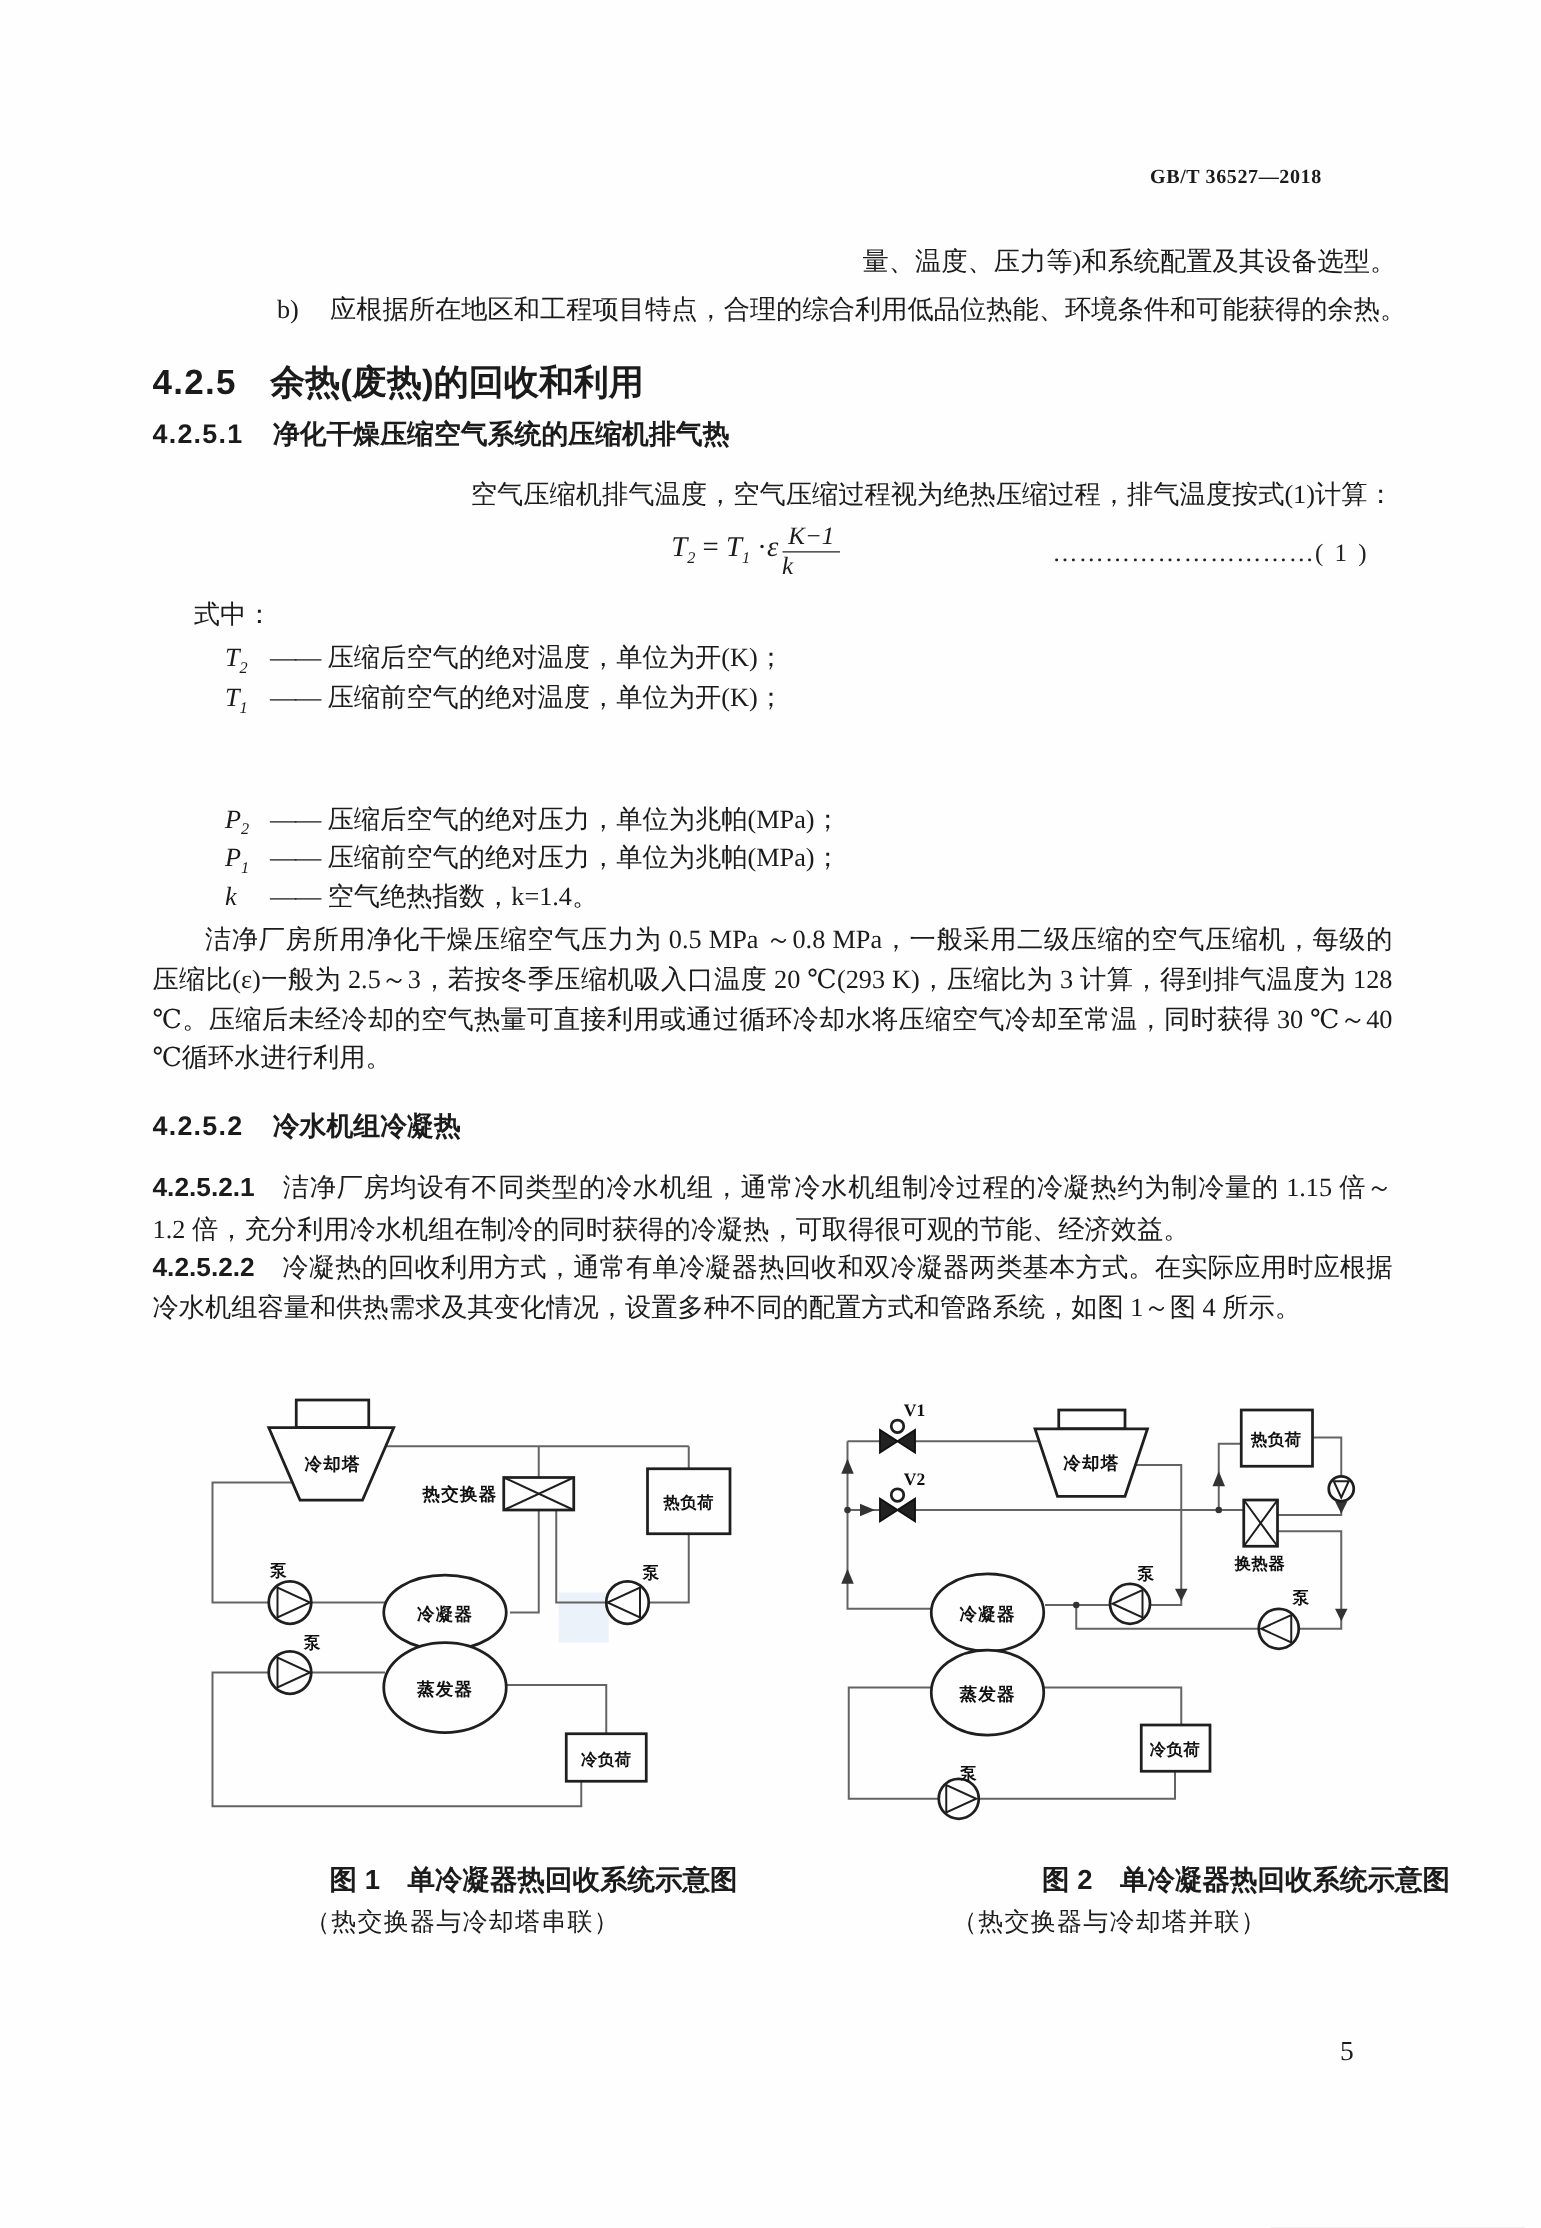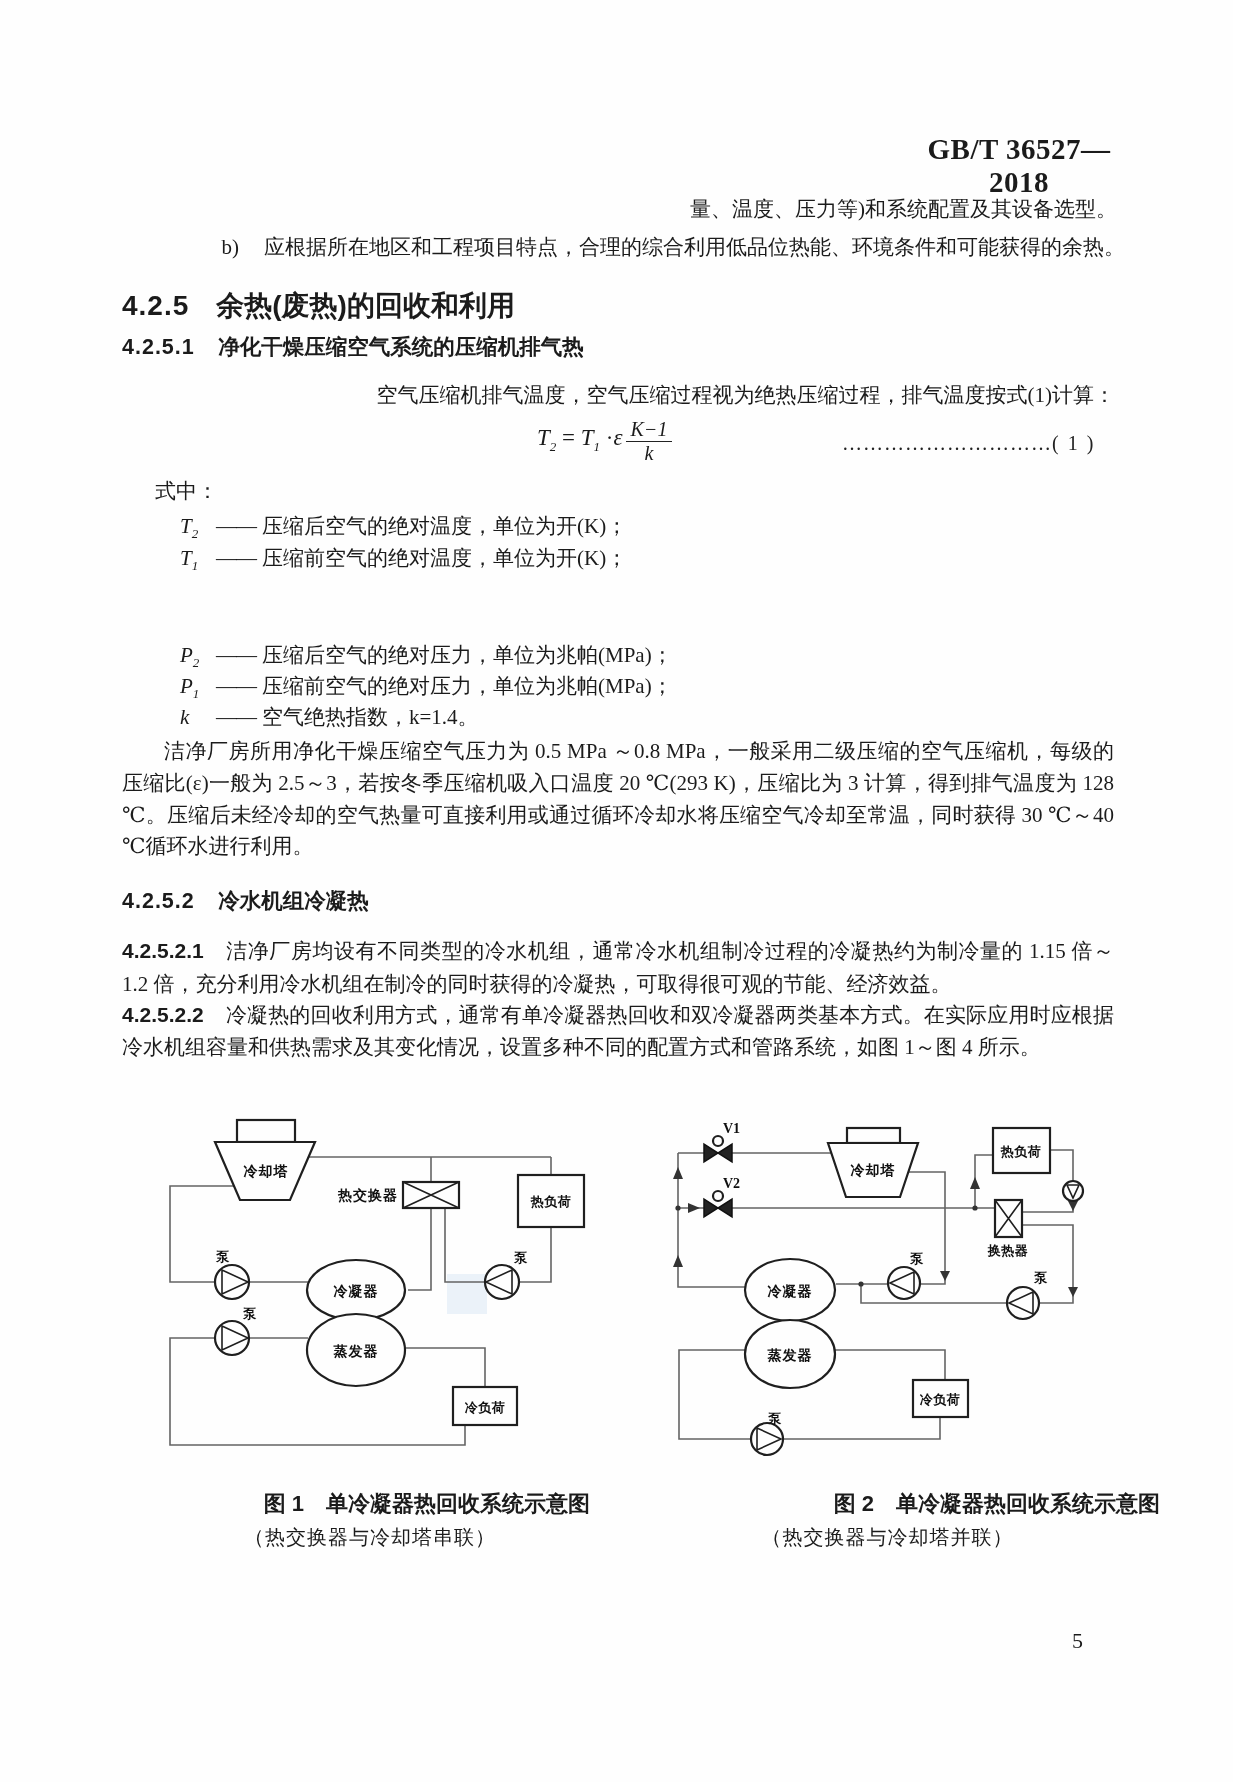"GB/T 36527—2018" .doc-code { font-size: 29px -> 16px; text-align: center -> left }
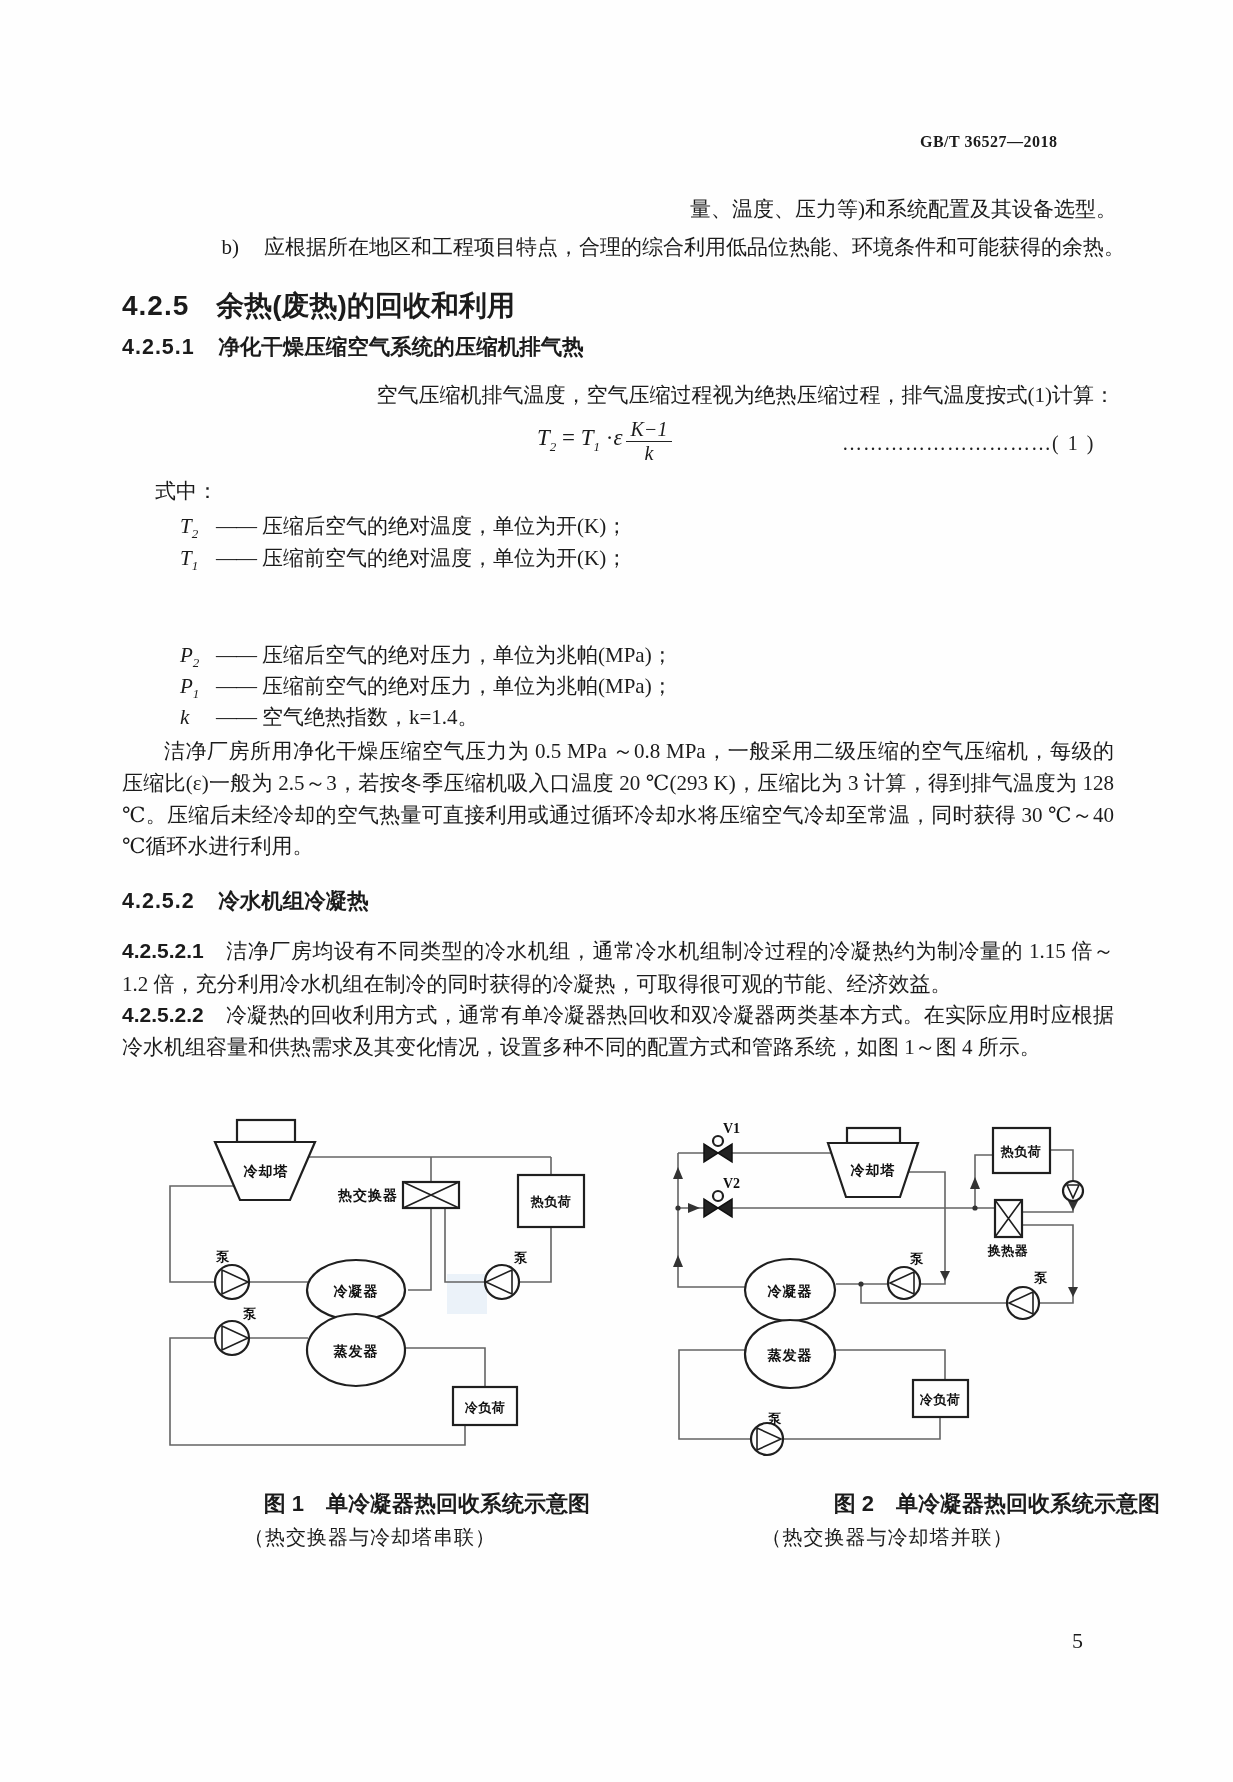"K−1" .frac { text-align: center -> none }
